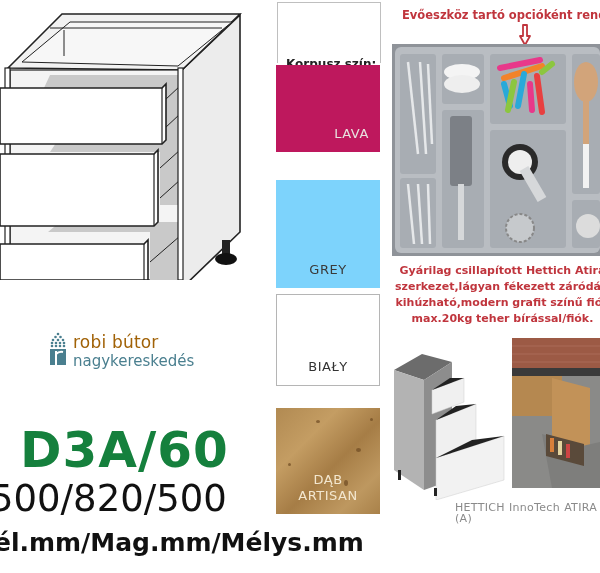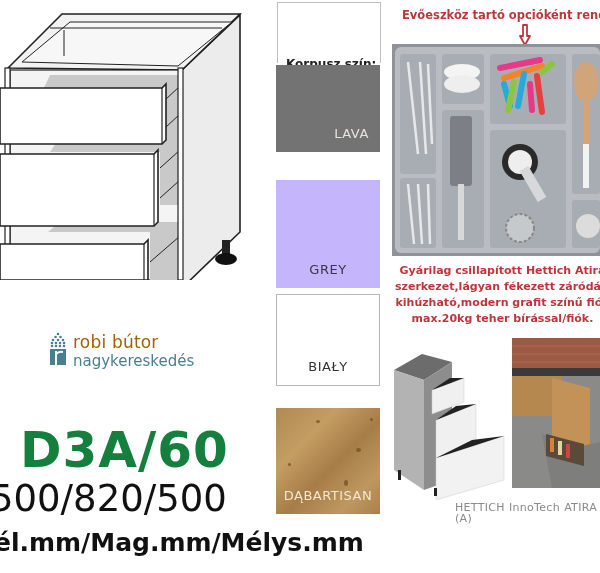"LAVA" .sw-lava { background: #737373 -> #be185d }
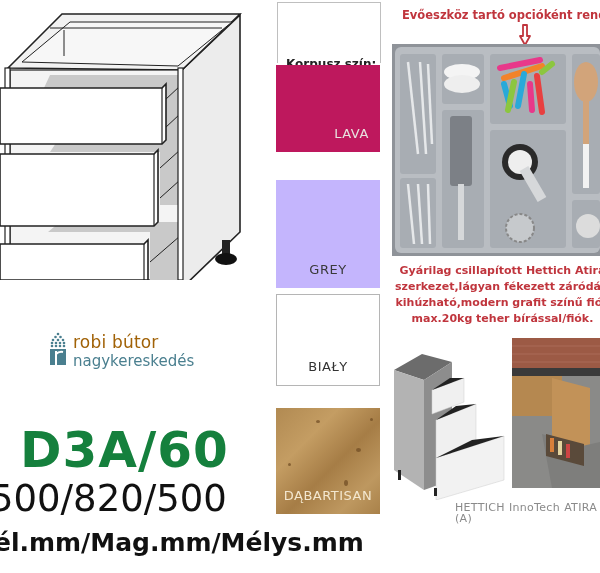"GREY" .sw-grey { background: #c4b5fd -> #7dd3fc }
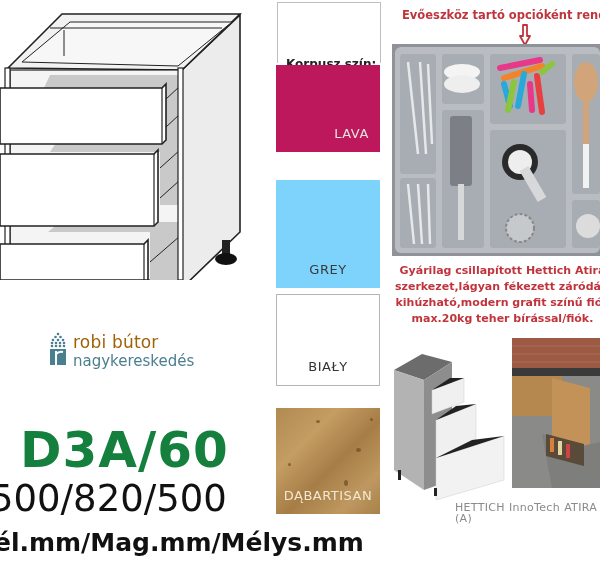"DĄB" div { flex-direction: row -> column }
